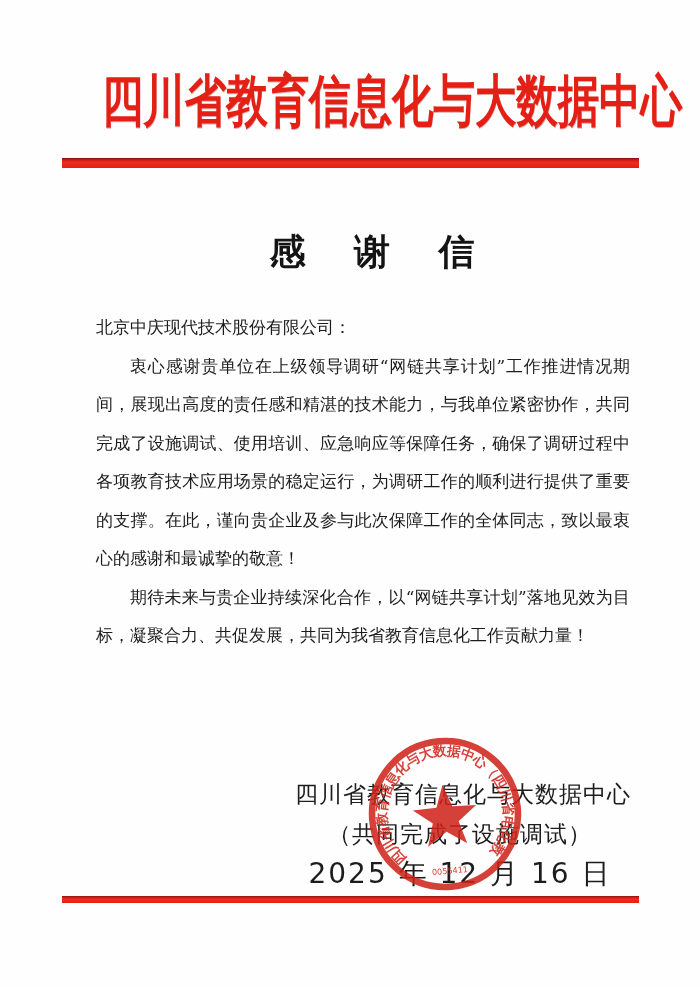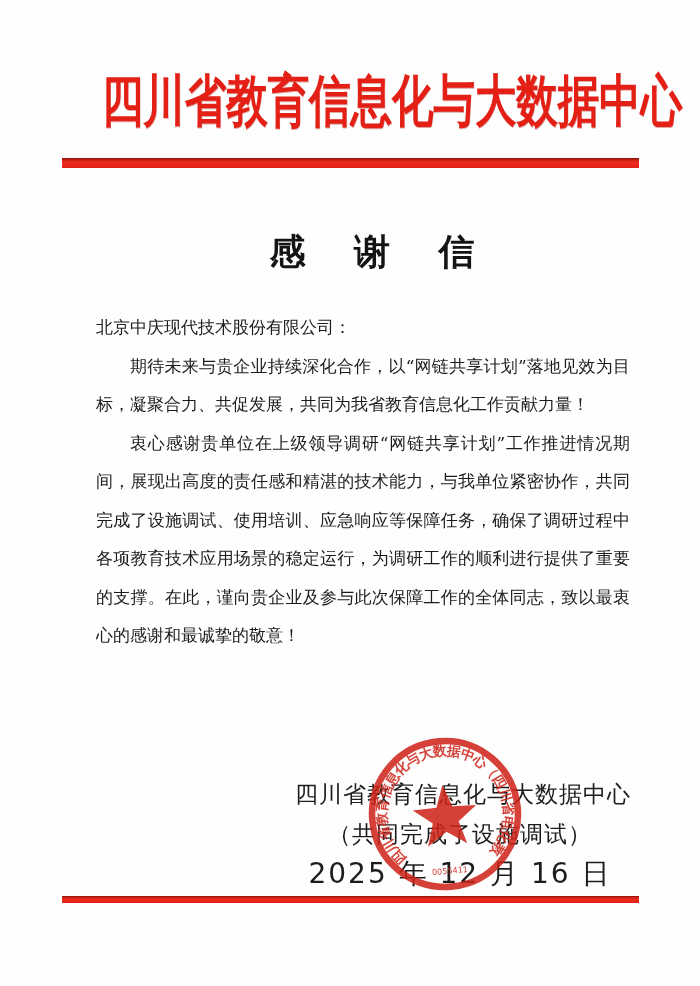"期待未来与贵企业持续深化合作，以“网链共享计划”落地见效为目标，凝聚合力、共促发" p.para { order: before "衷心感谢贵单位在上级领导调研“网链共享计划”工作推进情况期间，展现出高度的责任感" -> after "衷心感谢贵单位在上级领导调研“网链共享计划”工作推进情况期间，展现出高度的责任感" }
